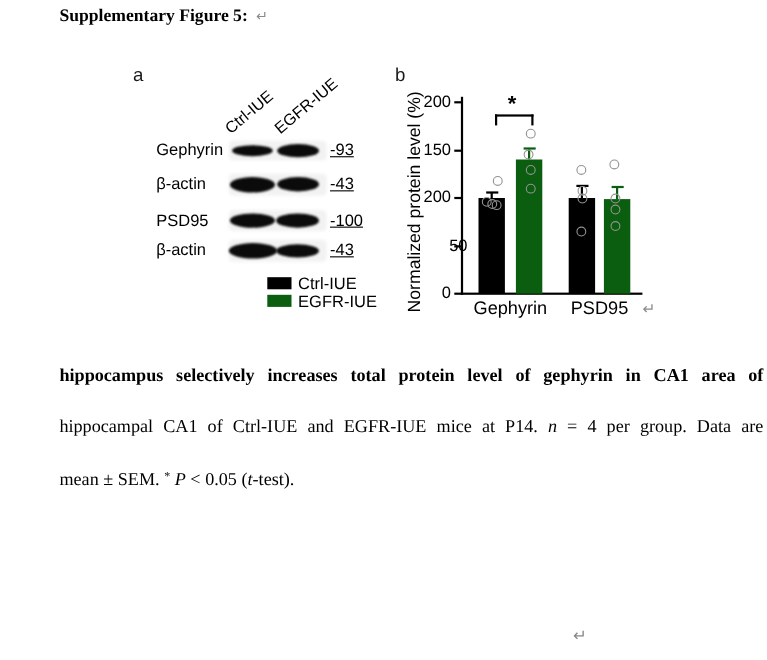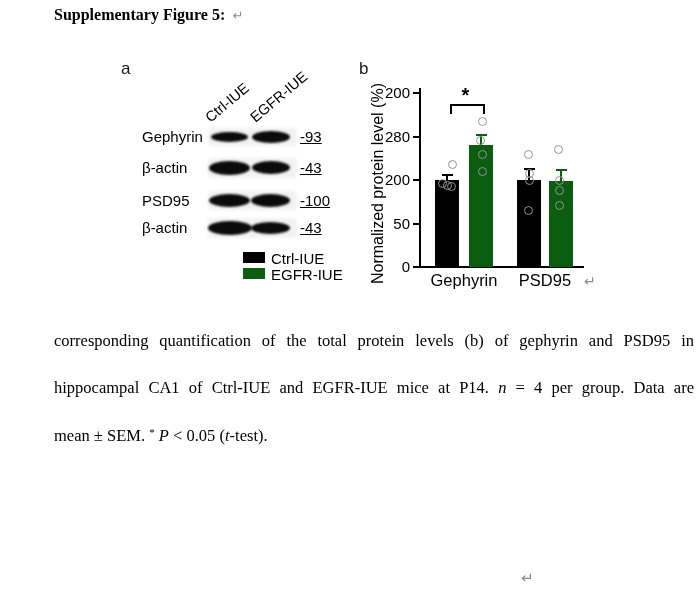"280" div.abs { text: 280 -> 150 }
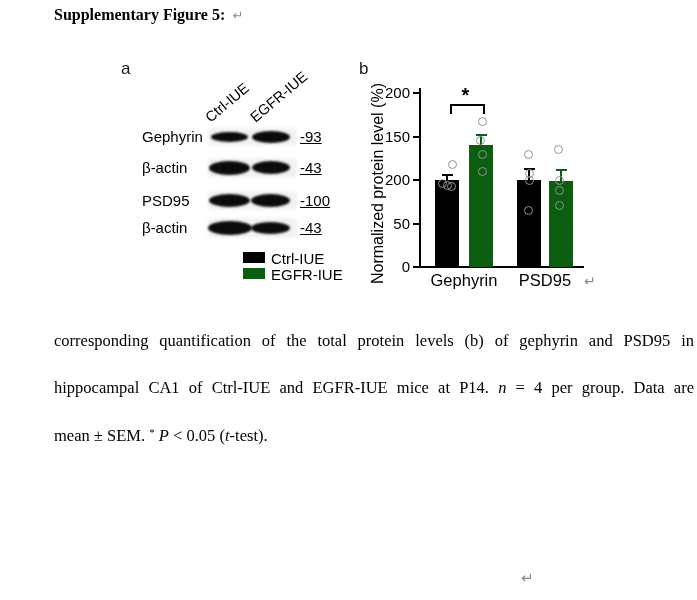"50" div.abs { padding-left: none -> 15px }
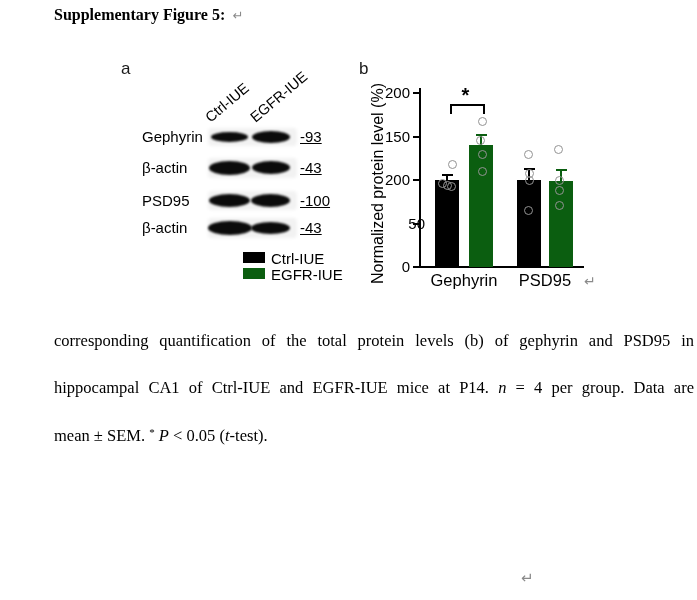"hippocampus selectively increases total" div.cap-line { html: none -> <div><span>hippocampus selectively increases total protein level of gephyrin in CA1 area of</span></div> }
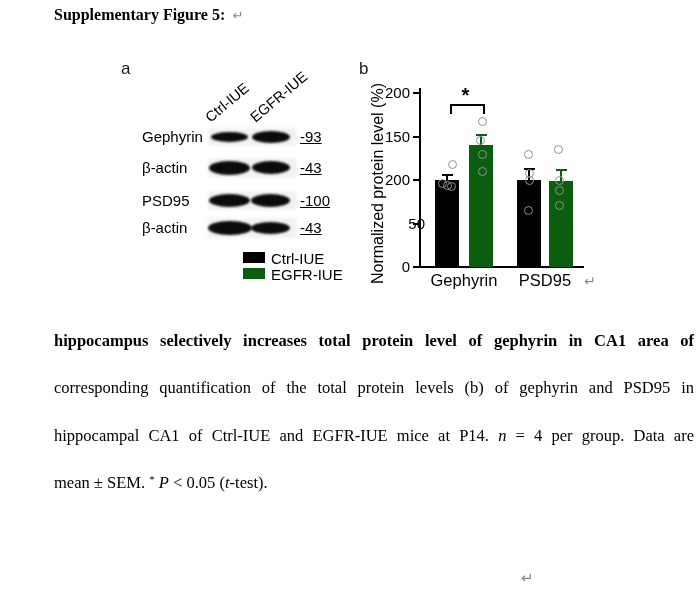"corresponding quantification of the" div.cap-line { html: <div><span>corresponding quantification of the total protein levels (b) of gephyrin and PSD95 in</span></div> -> none }
